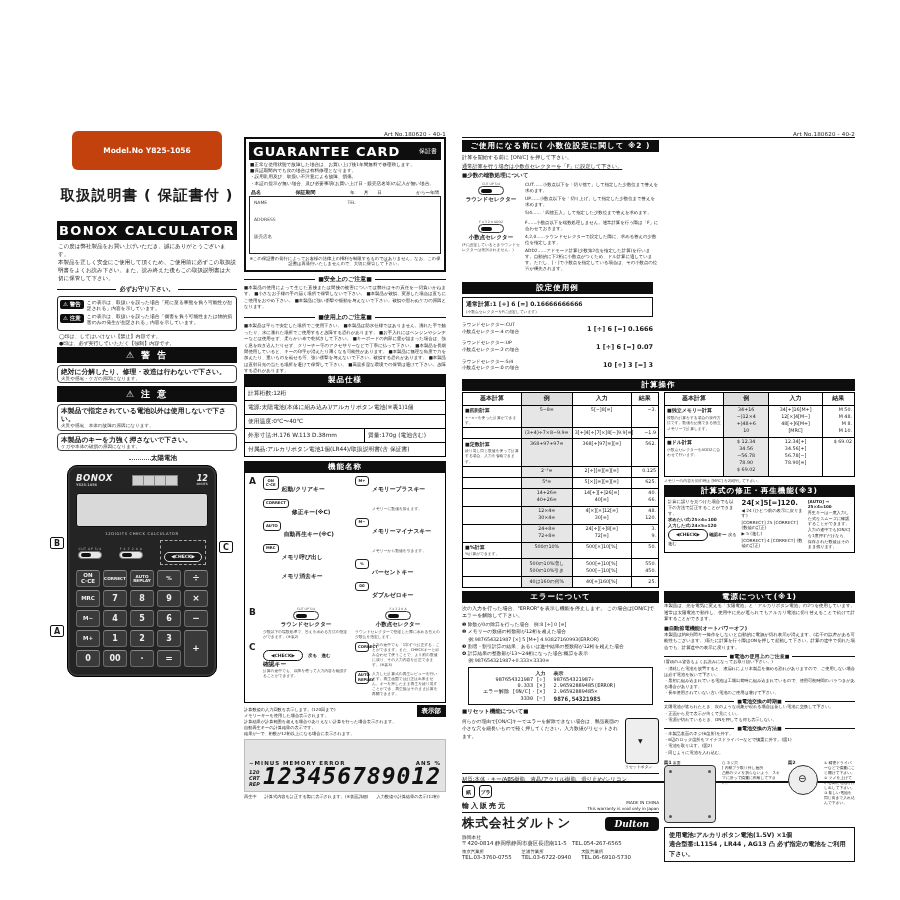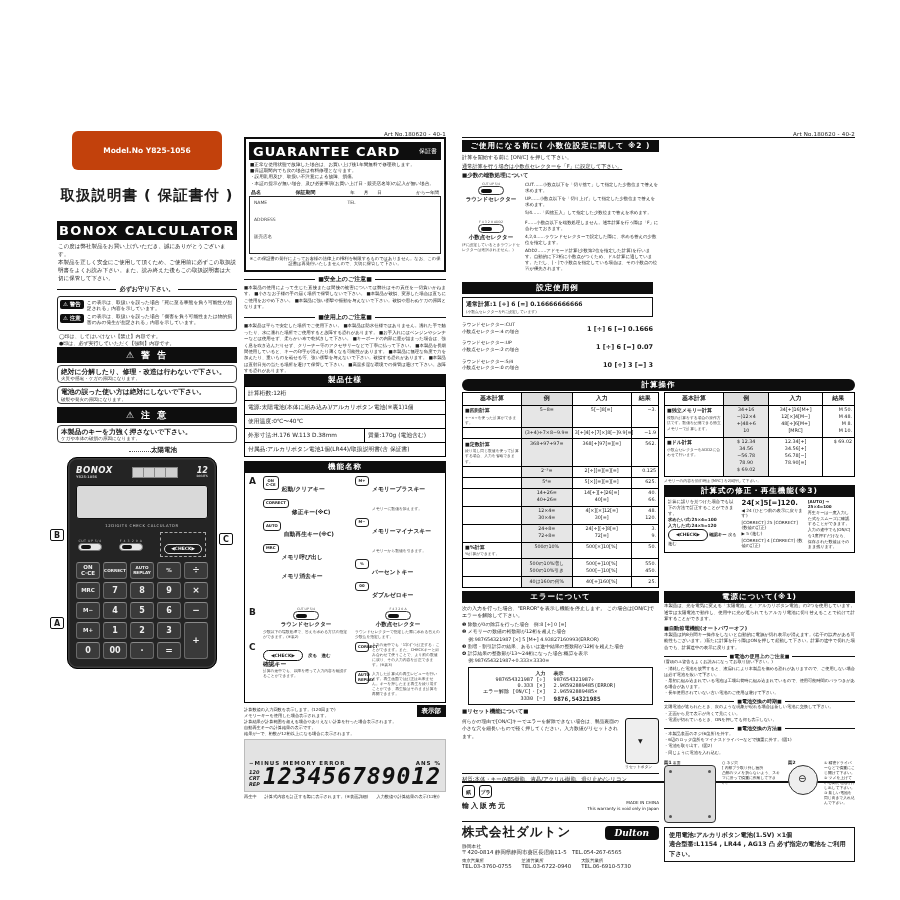"計算操作" div.bar { border-radius: 6px -> none }
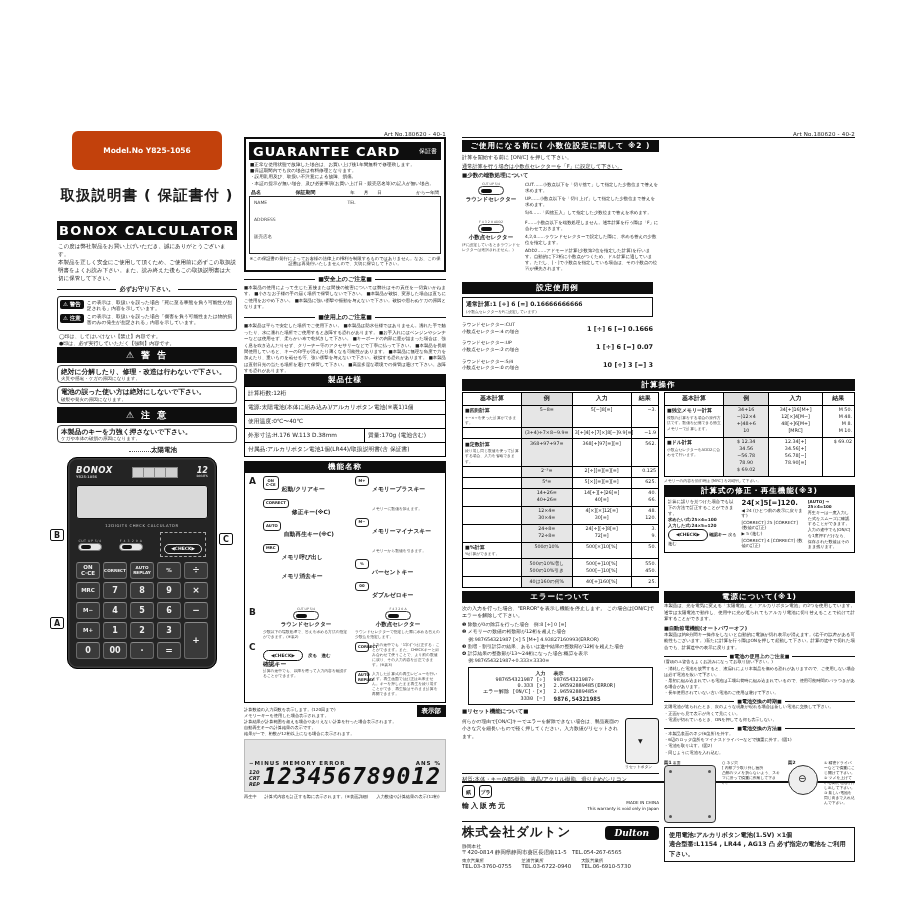"電池の誤った使い方は絶対にしないで下さい。" div.witem { html: <div> <div>電池の誤った使い方は絶対にしないで下さい。</div> <div>破裂や発火の原因になります。</div> </div> -> none }
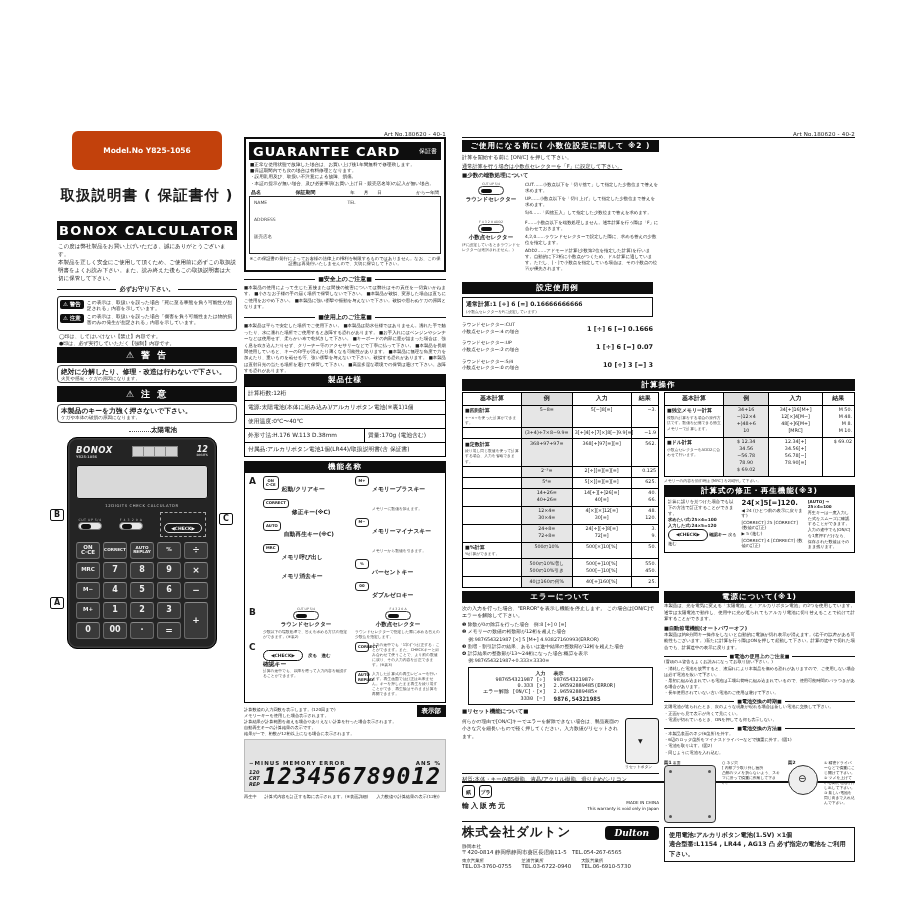"本製品で指定されている電池以外は使用しないで下さい。" div.witem { html: none -> <div> <div>本製品で指定されている電池以外は使用しないで下さい。</div> <div>火災や感電、本体の故障の原因になります。</div> </div> }
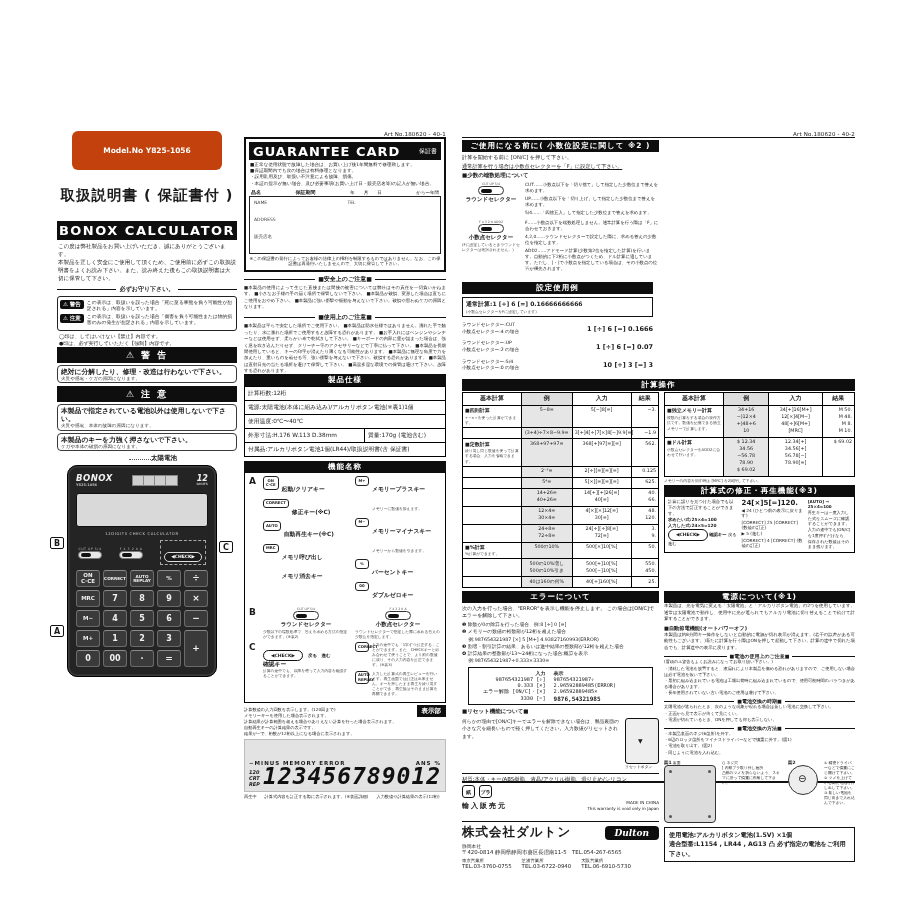"輸入販売元" .comprow1 { padding-bottom: 10px -> 1px }
